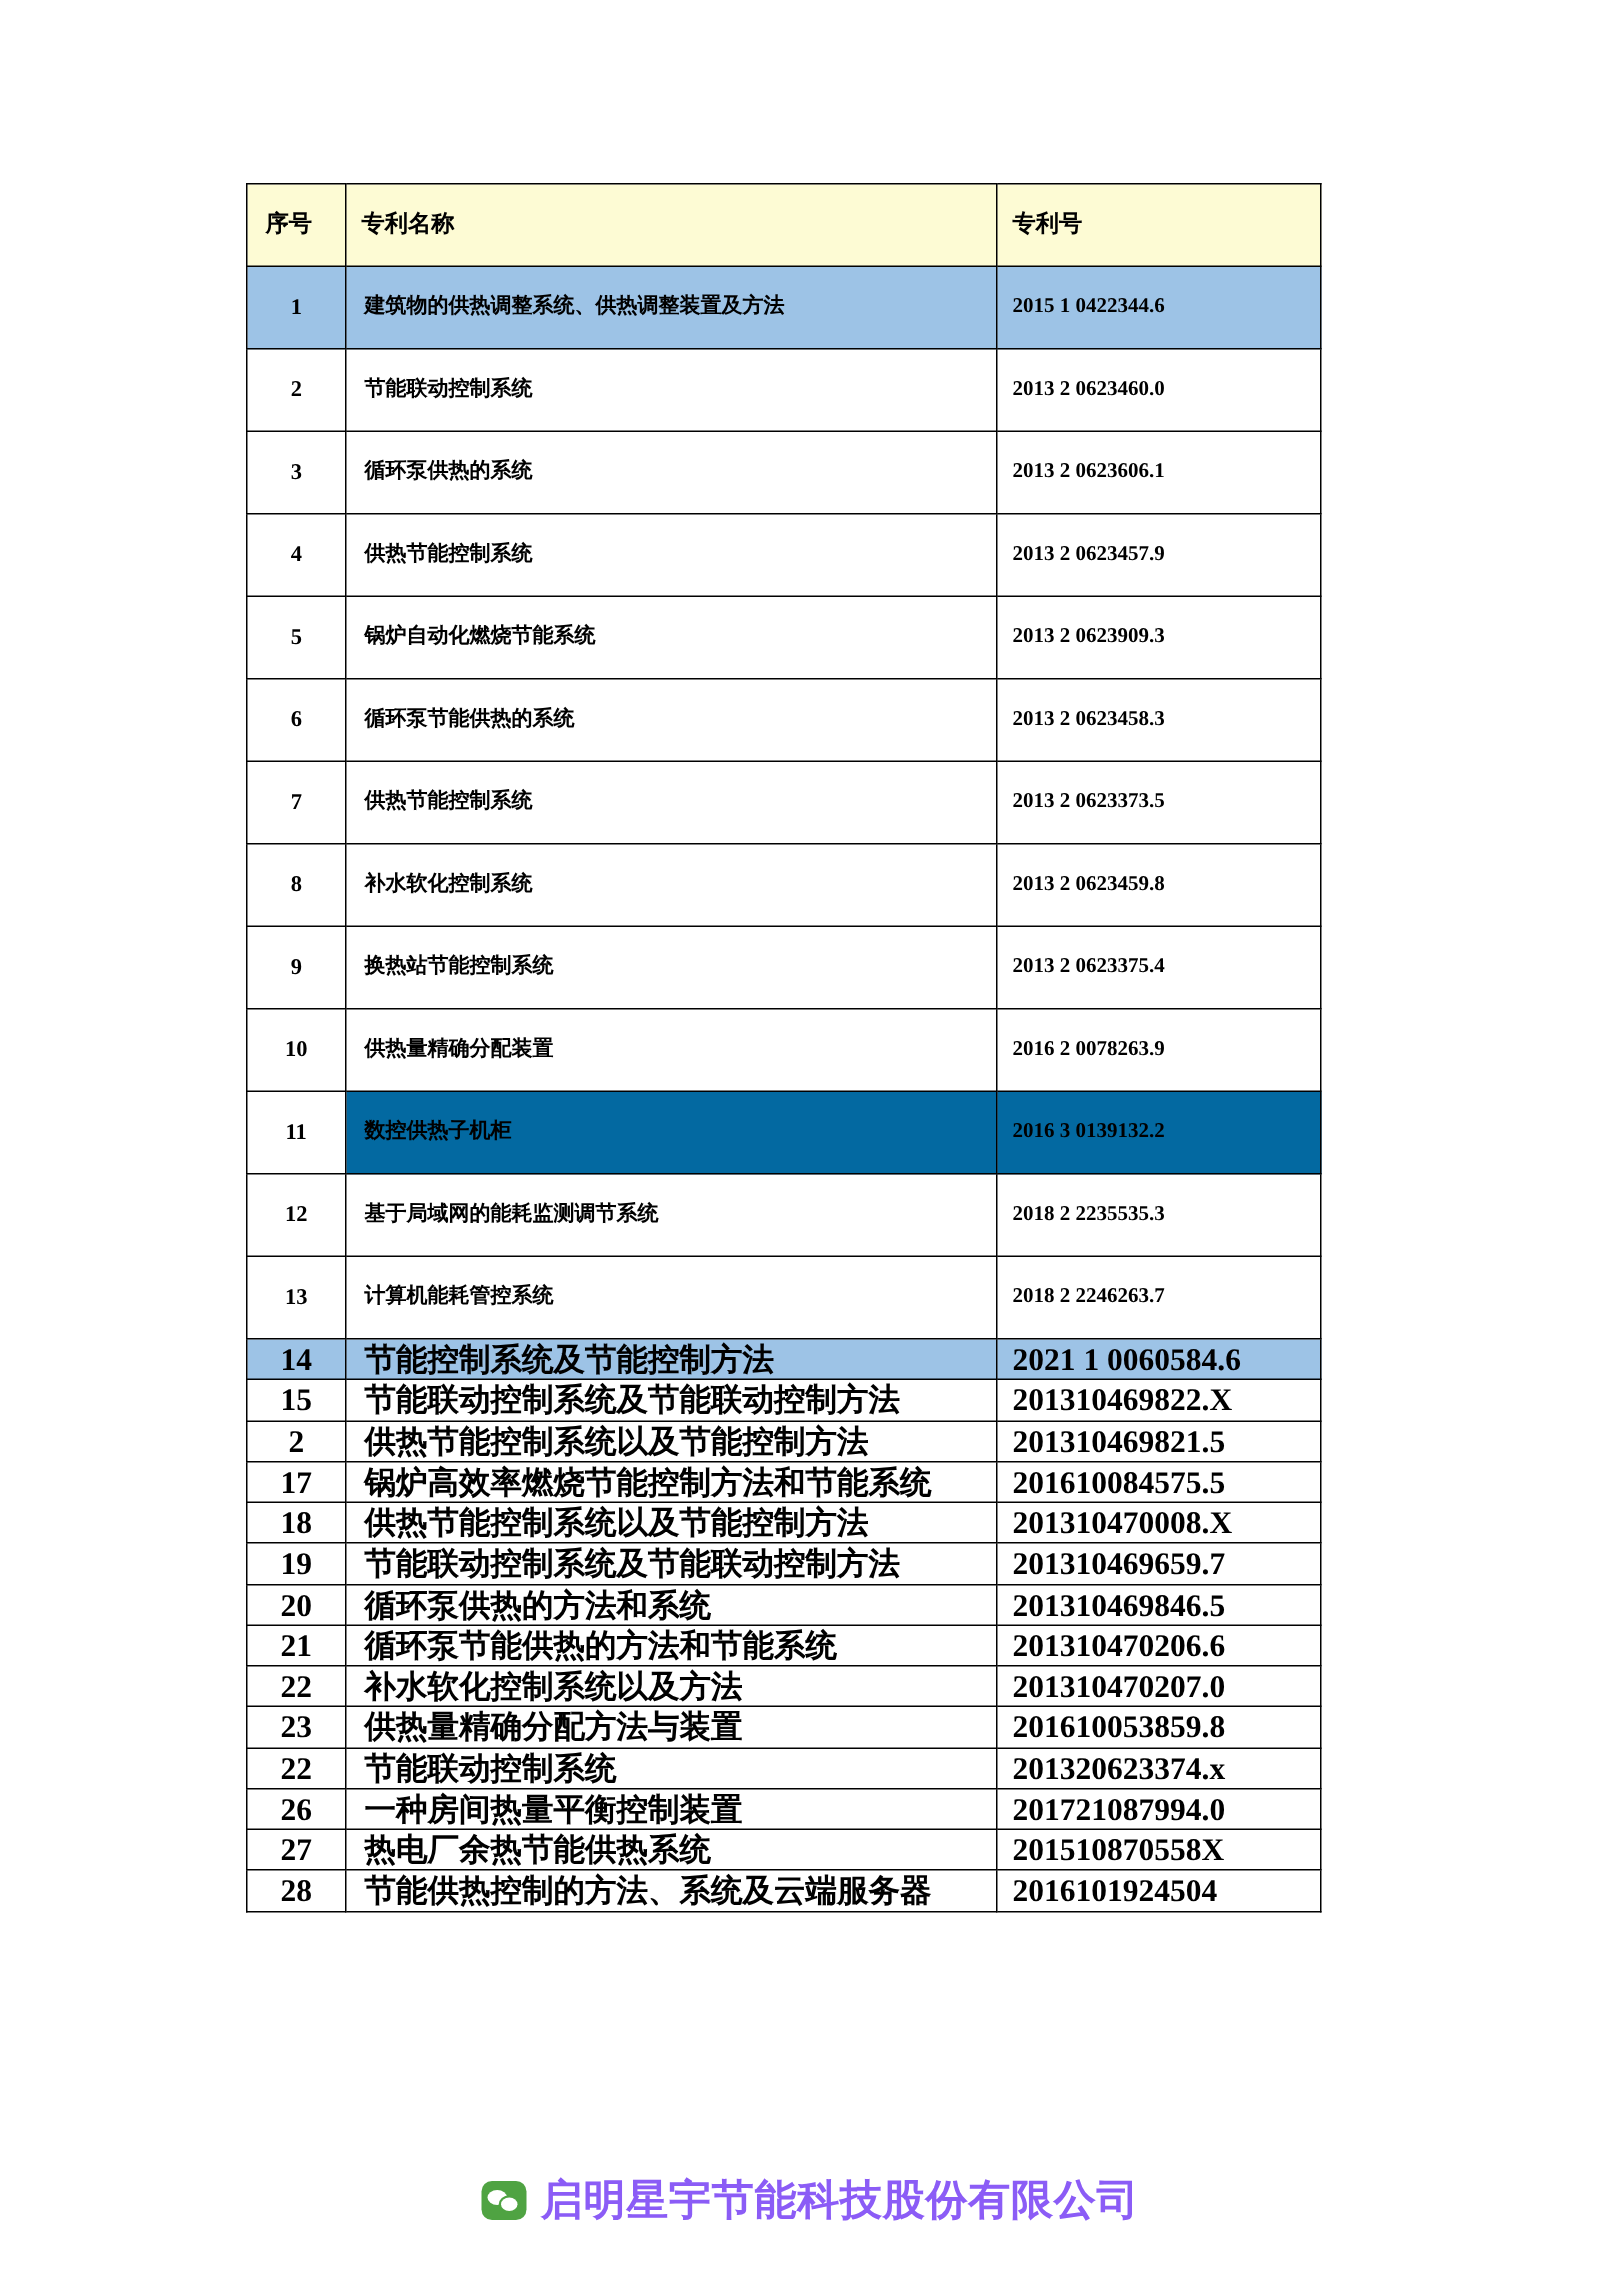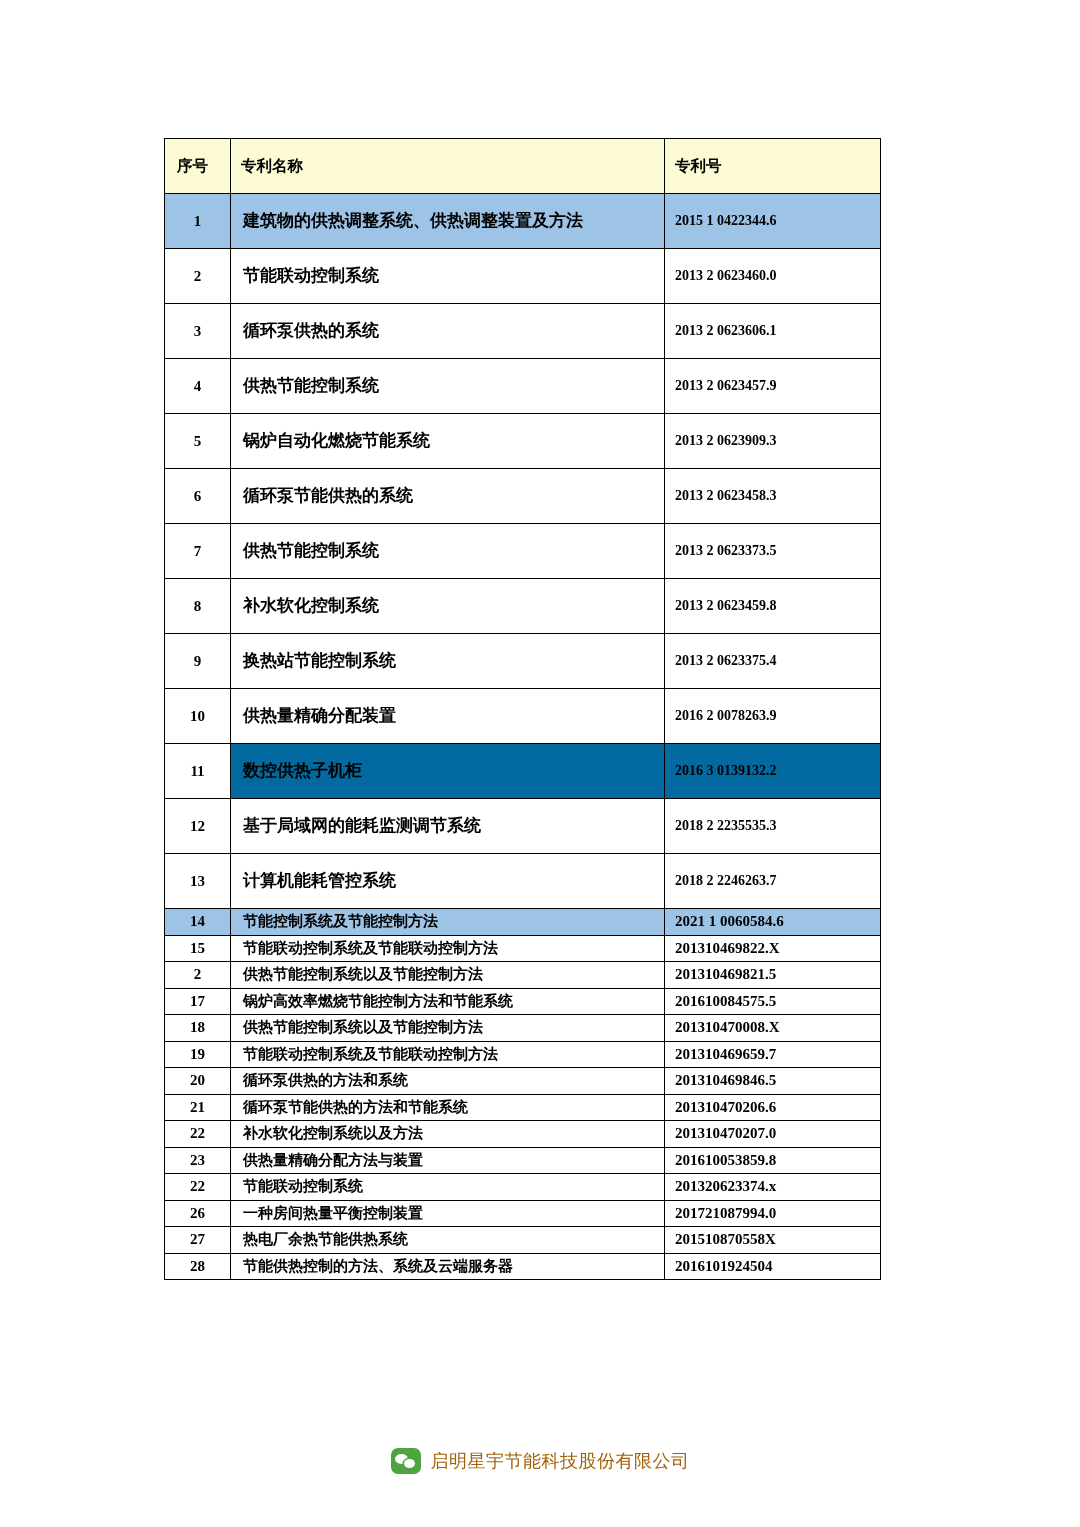"序号" table.patent-table { top: 138px -> 122px }
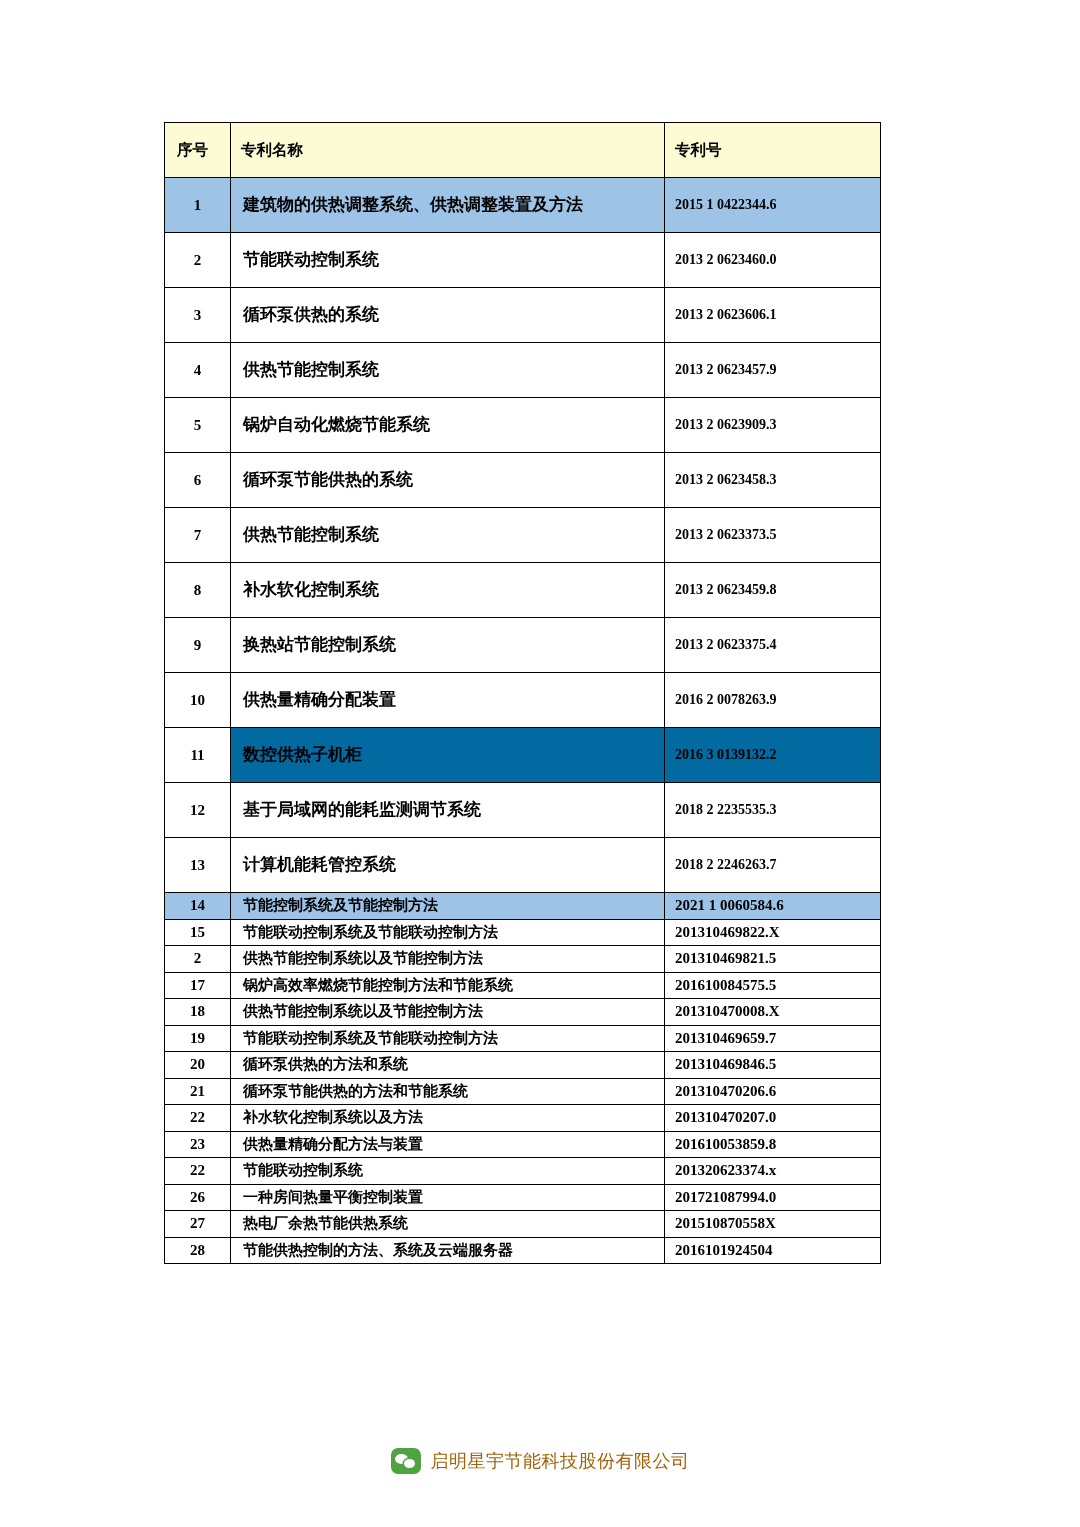"建筑物的供热调整系统、供热调整装置及方法" tbody.tall td.name { font-size: 17px -> 14px }
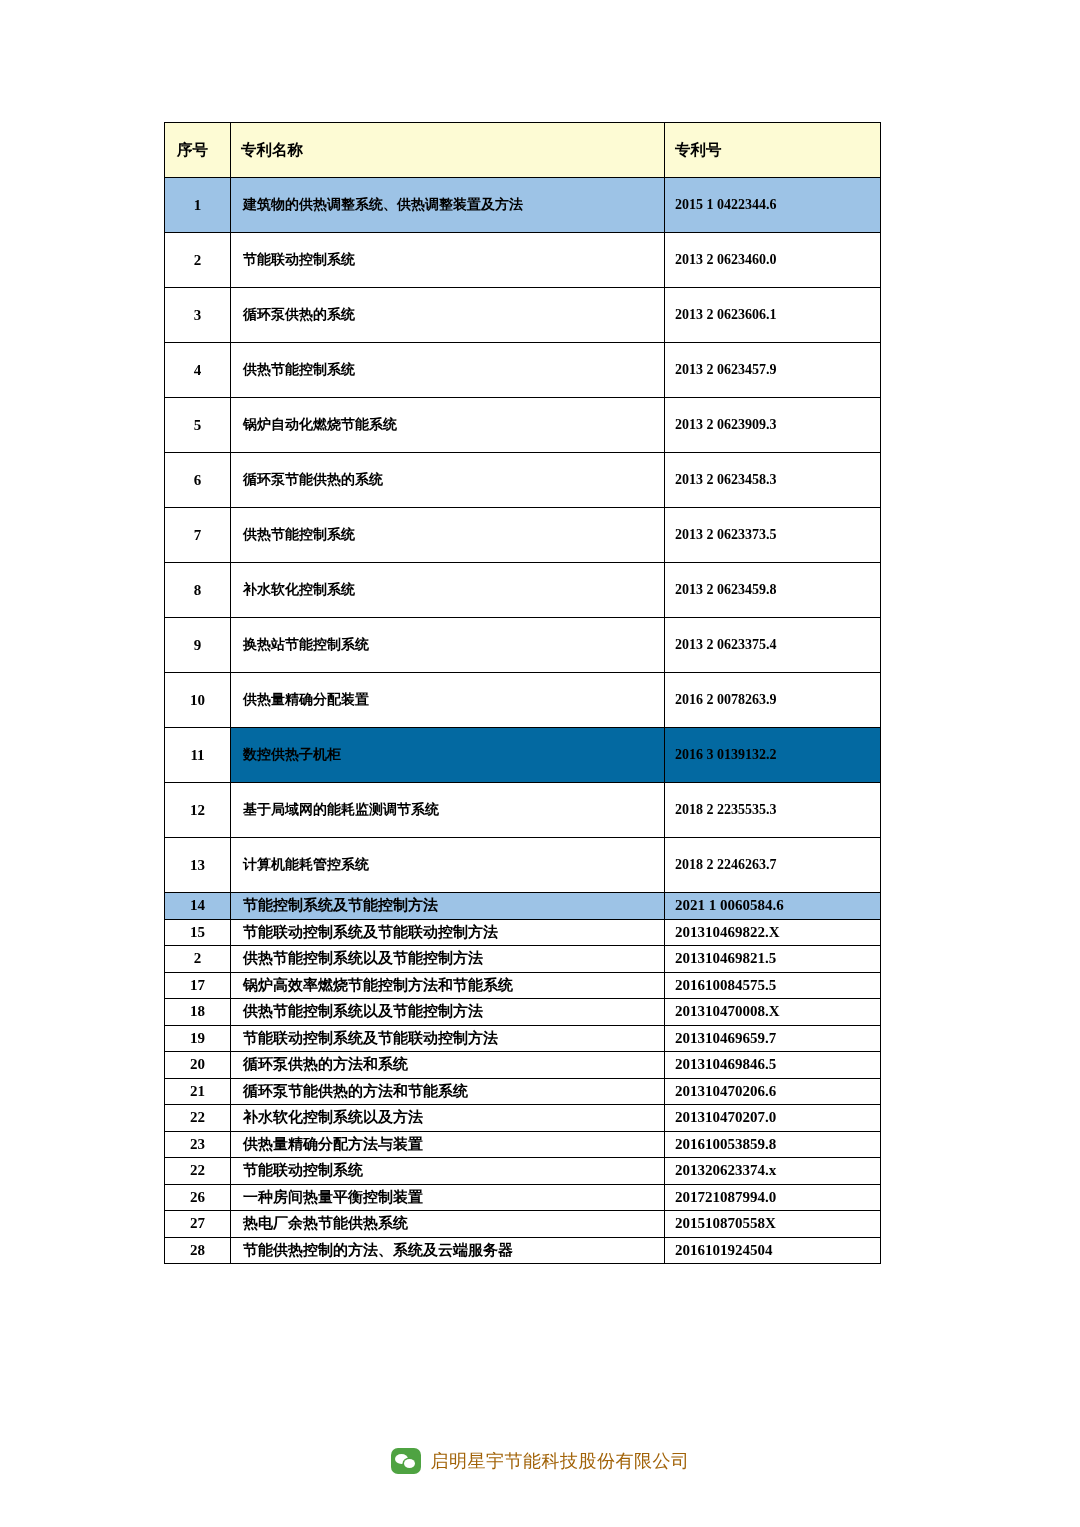"14" tbody.compact td { font-size: 15px -> 21px }
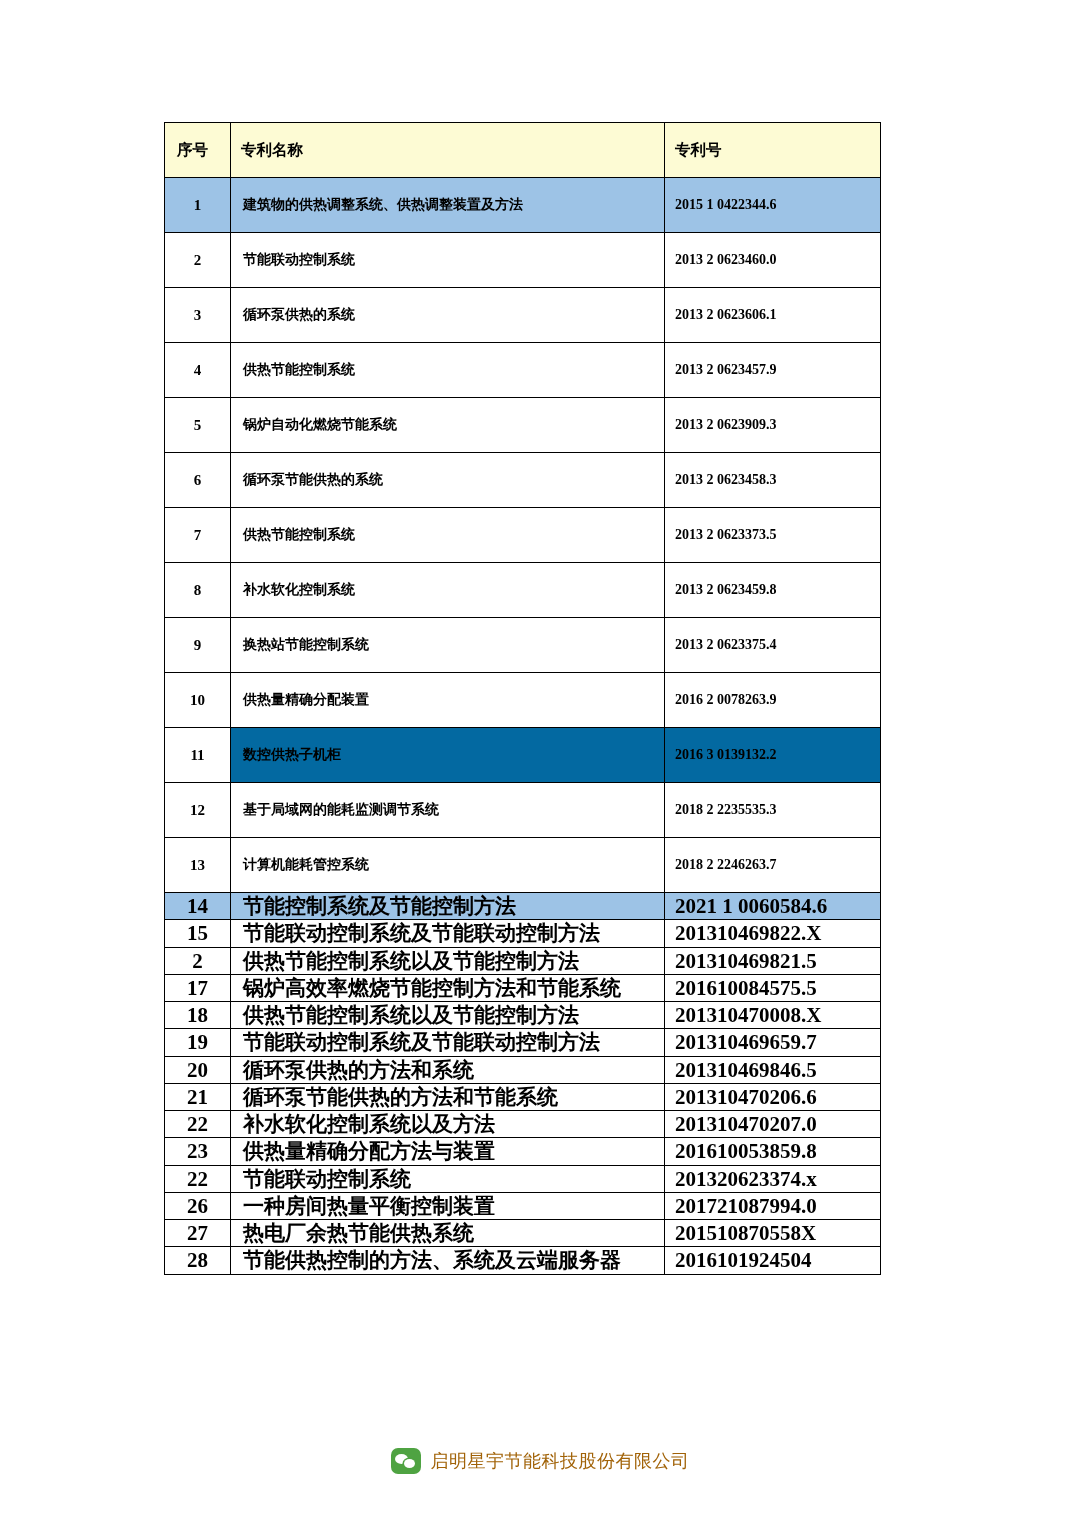"启明星宇节能科技股份有限公司" .footer-text { color: #a16207 -> #8b5cf6; font-size: 18px -> 28px; font-weight: normal -> bold }
